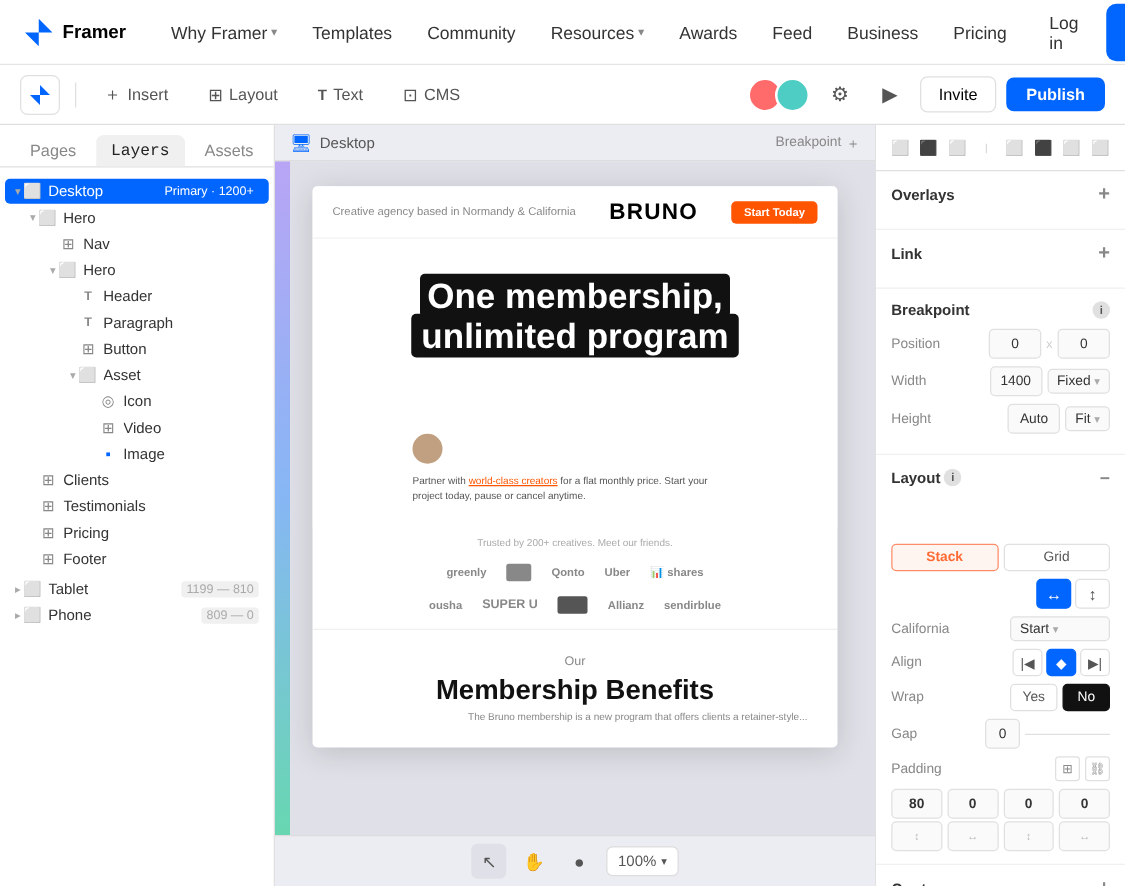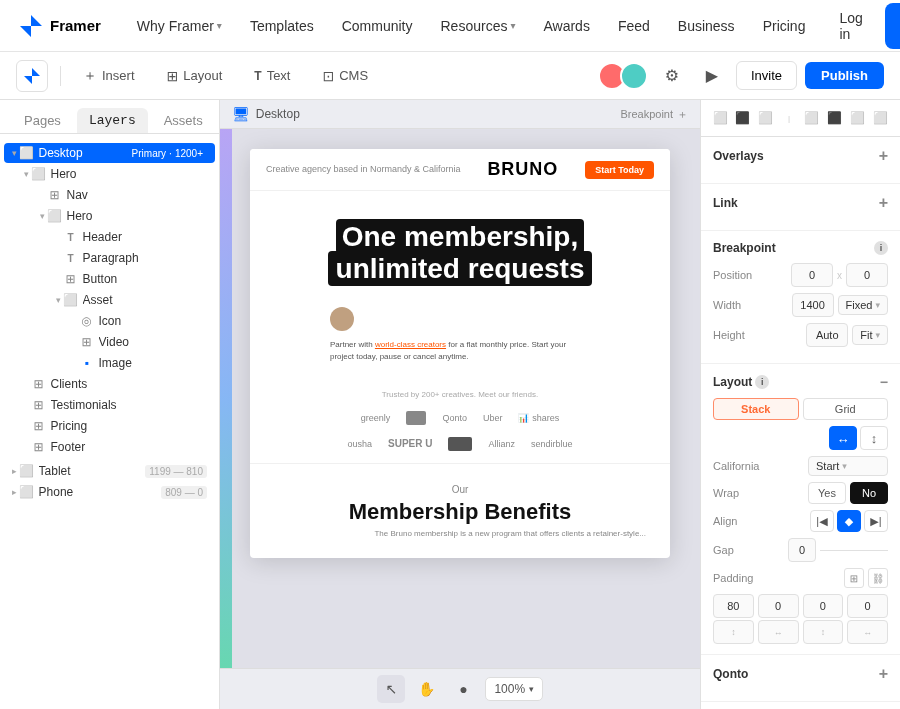"One membership," .preview-hero { gap: none -> 40px }
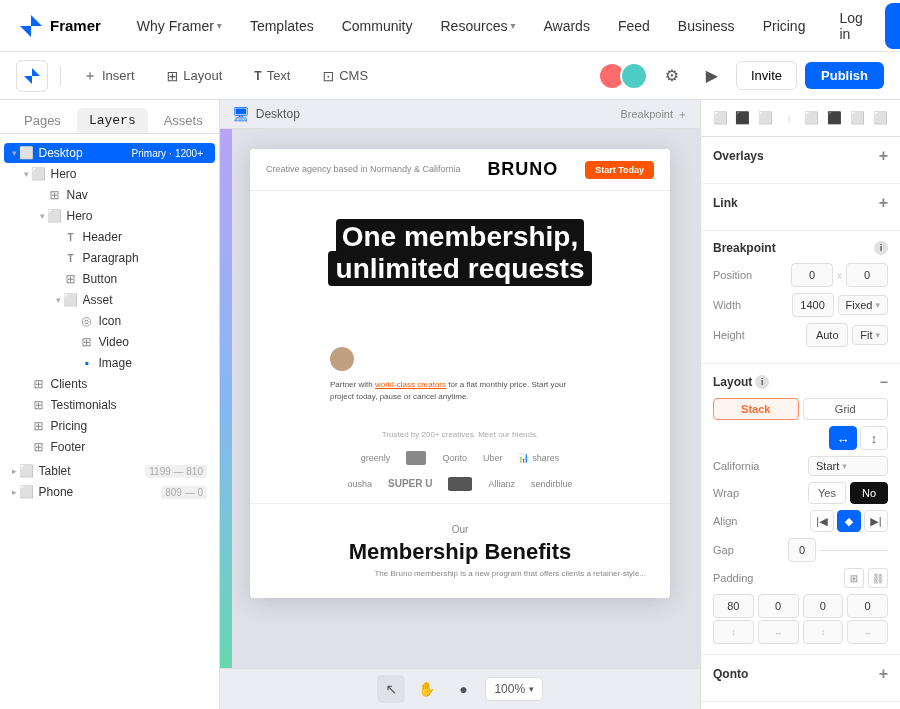"unlimited requests" span { text: requests -> program }
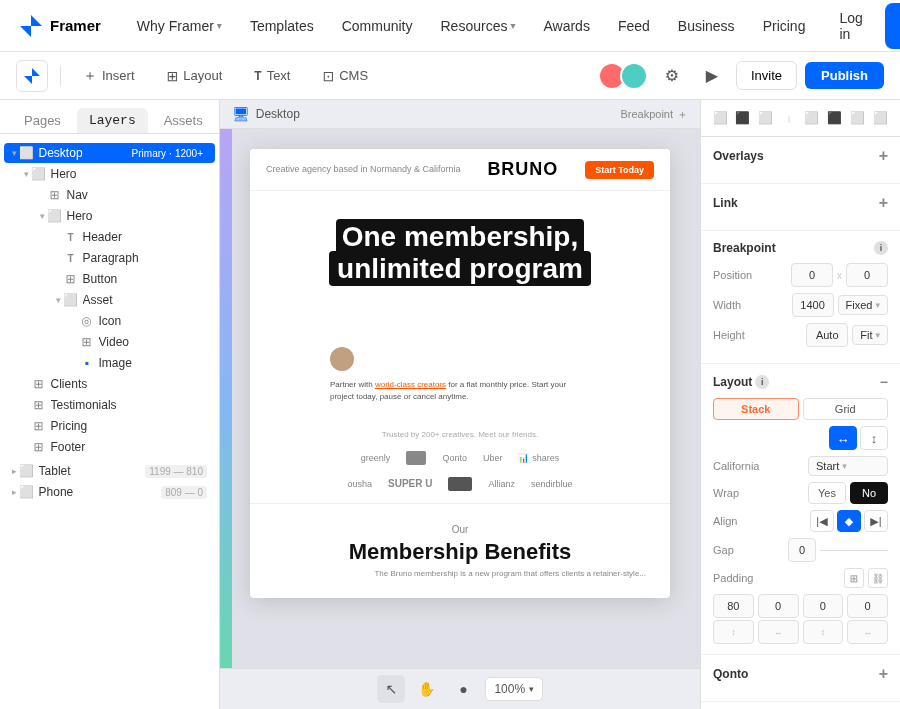"Stack" .layout-type-btn { margin-top: none -> 37px }
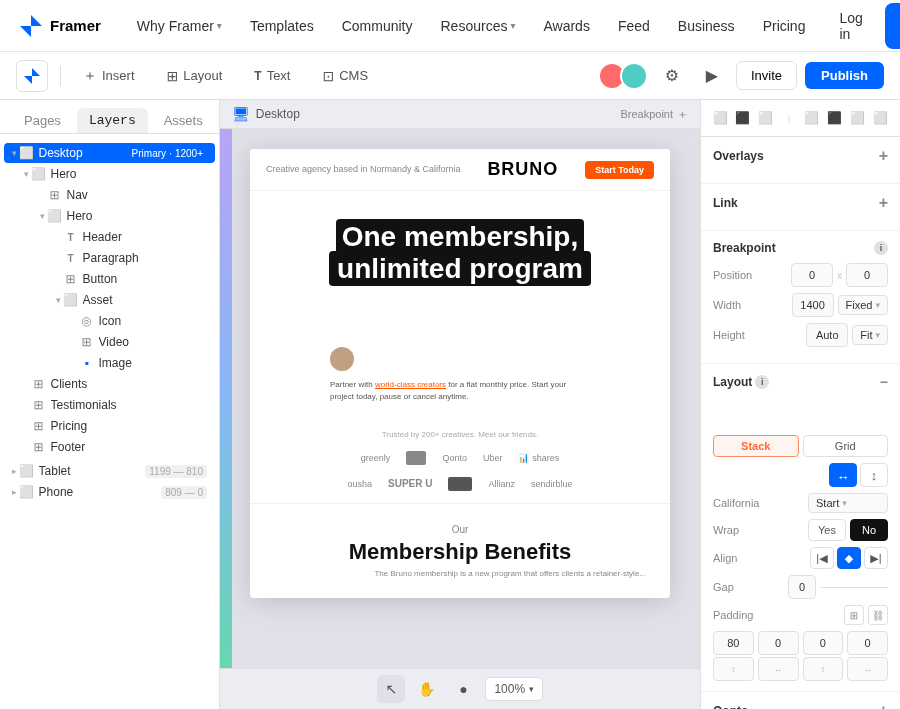"greenly" .preview-logo-item { font-weight: 400 -> 700 }
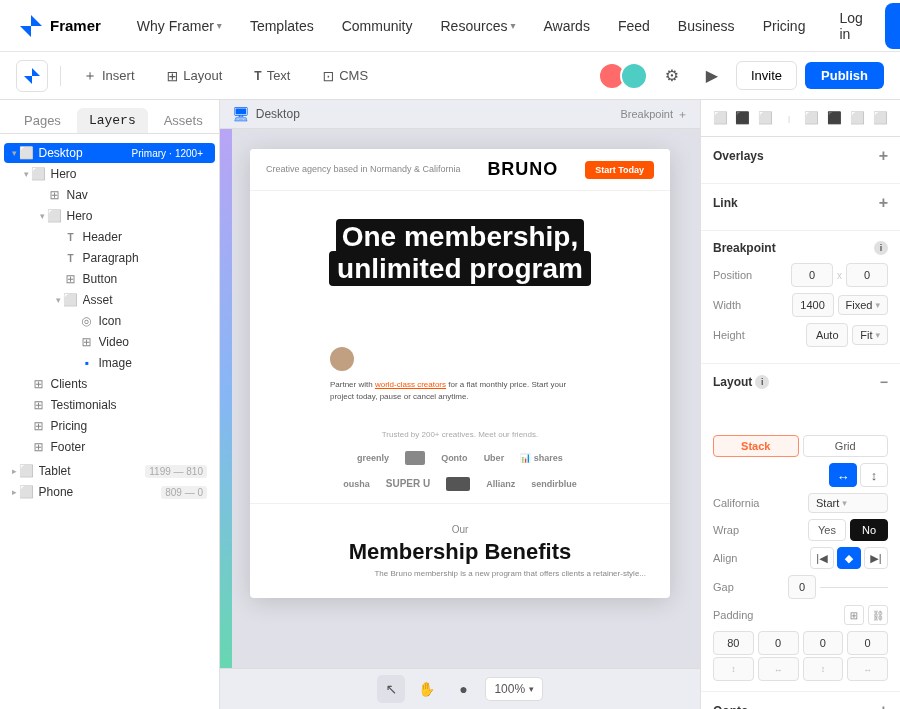"Wrap" div.panel-row { order: before "Align" -> after "Align" }
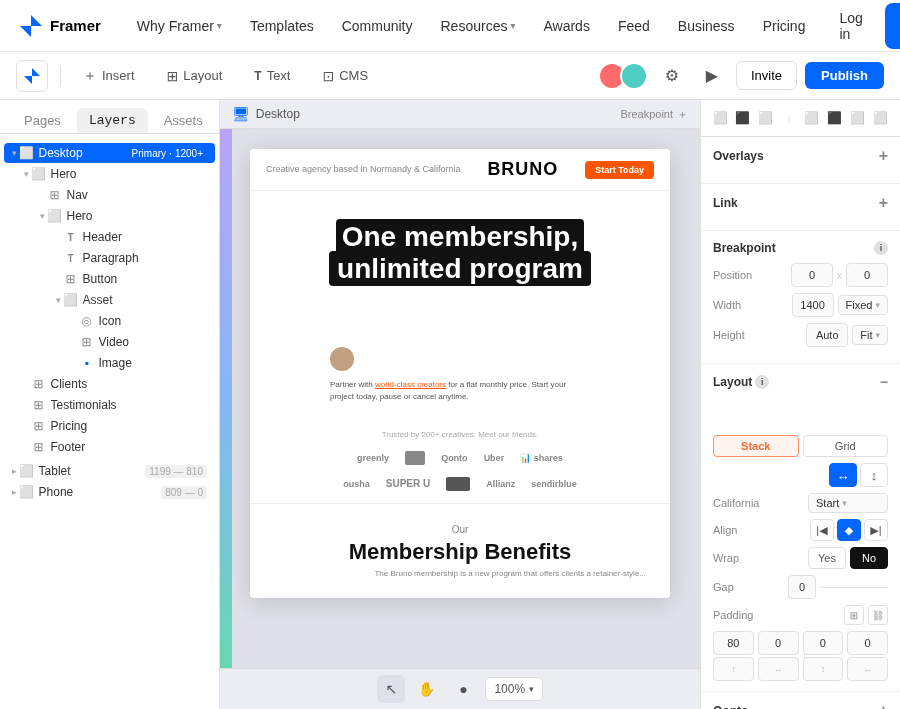"80" div { font-weight: none -> bold }
